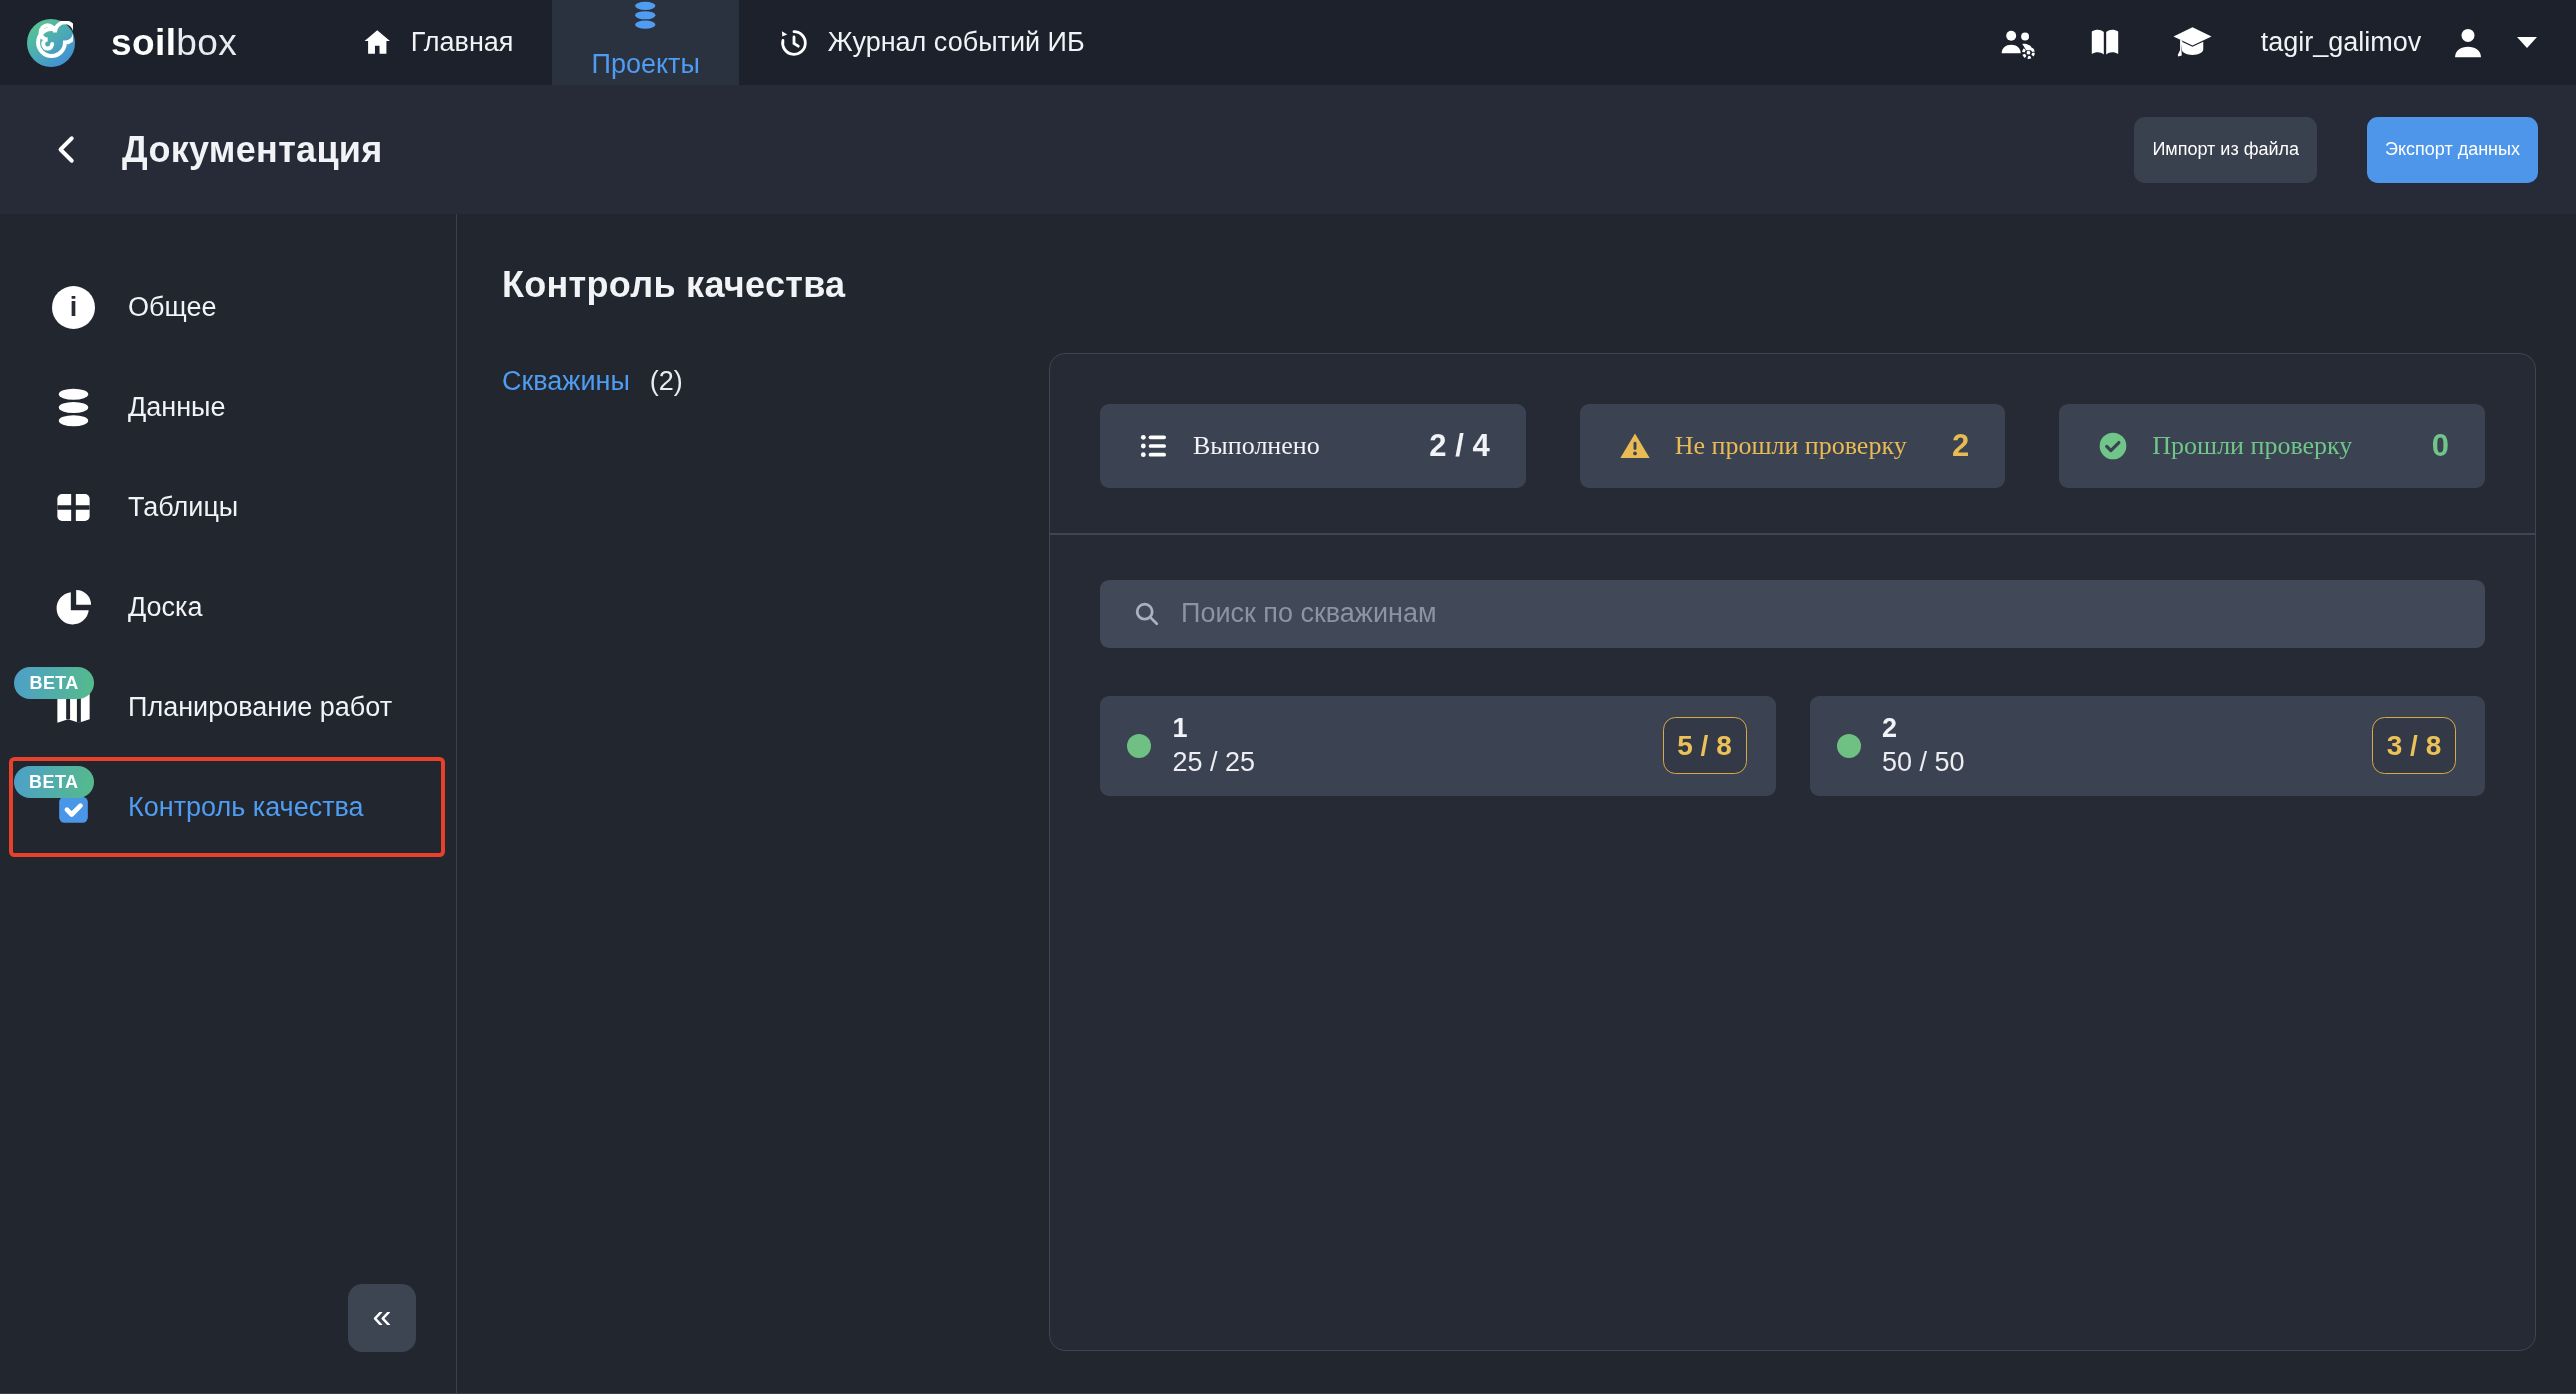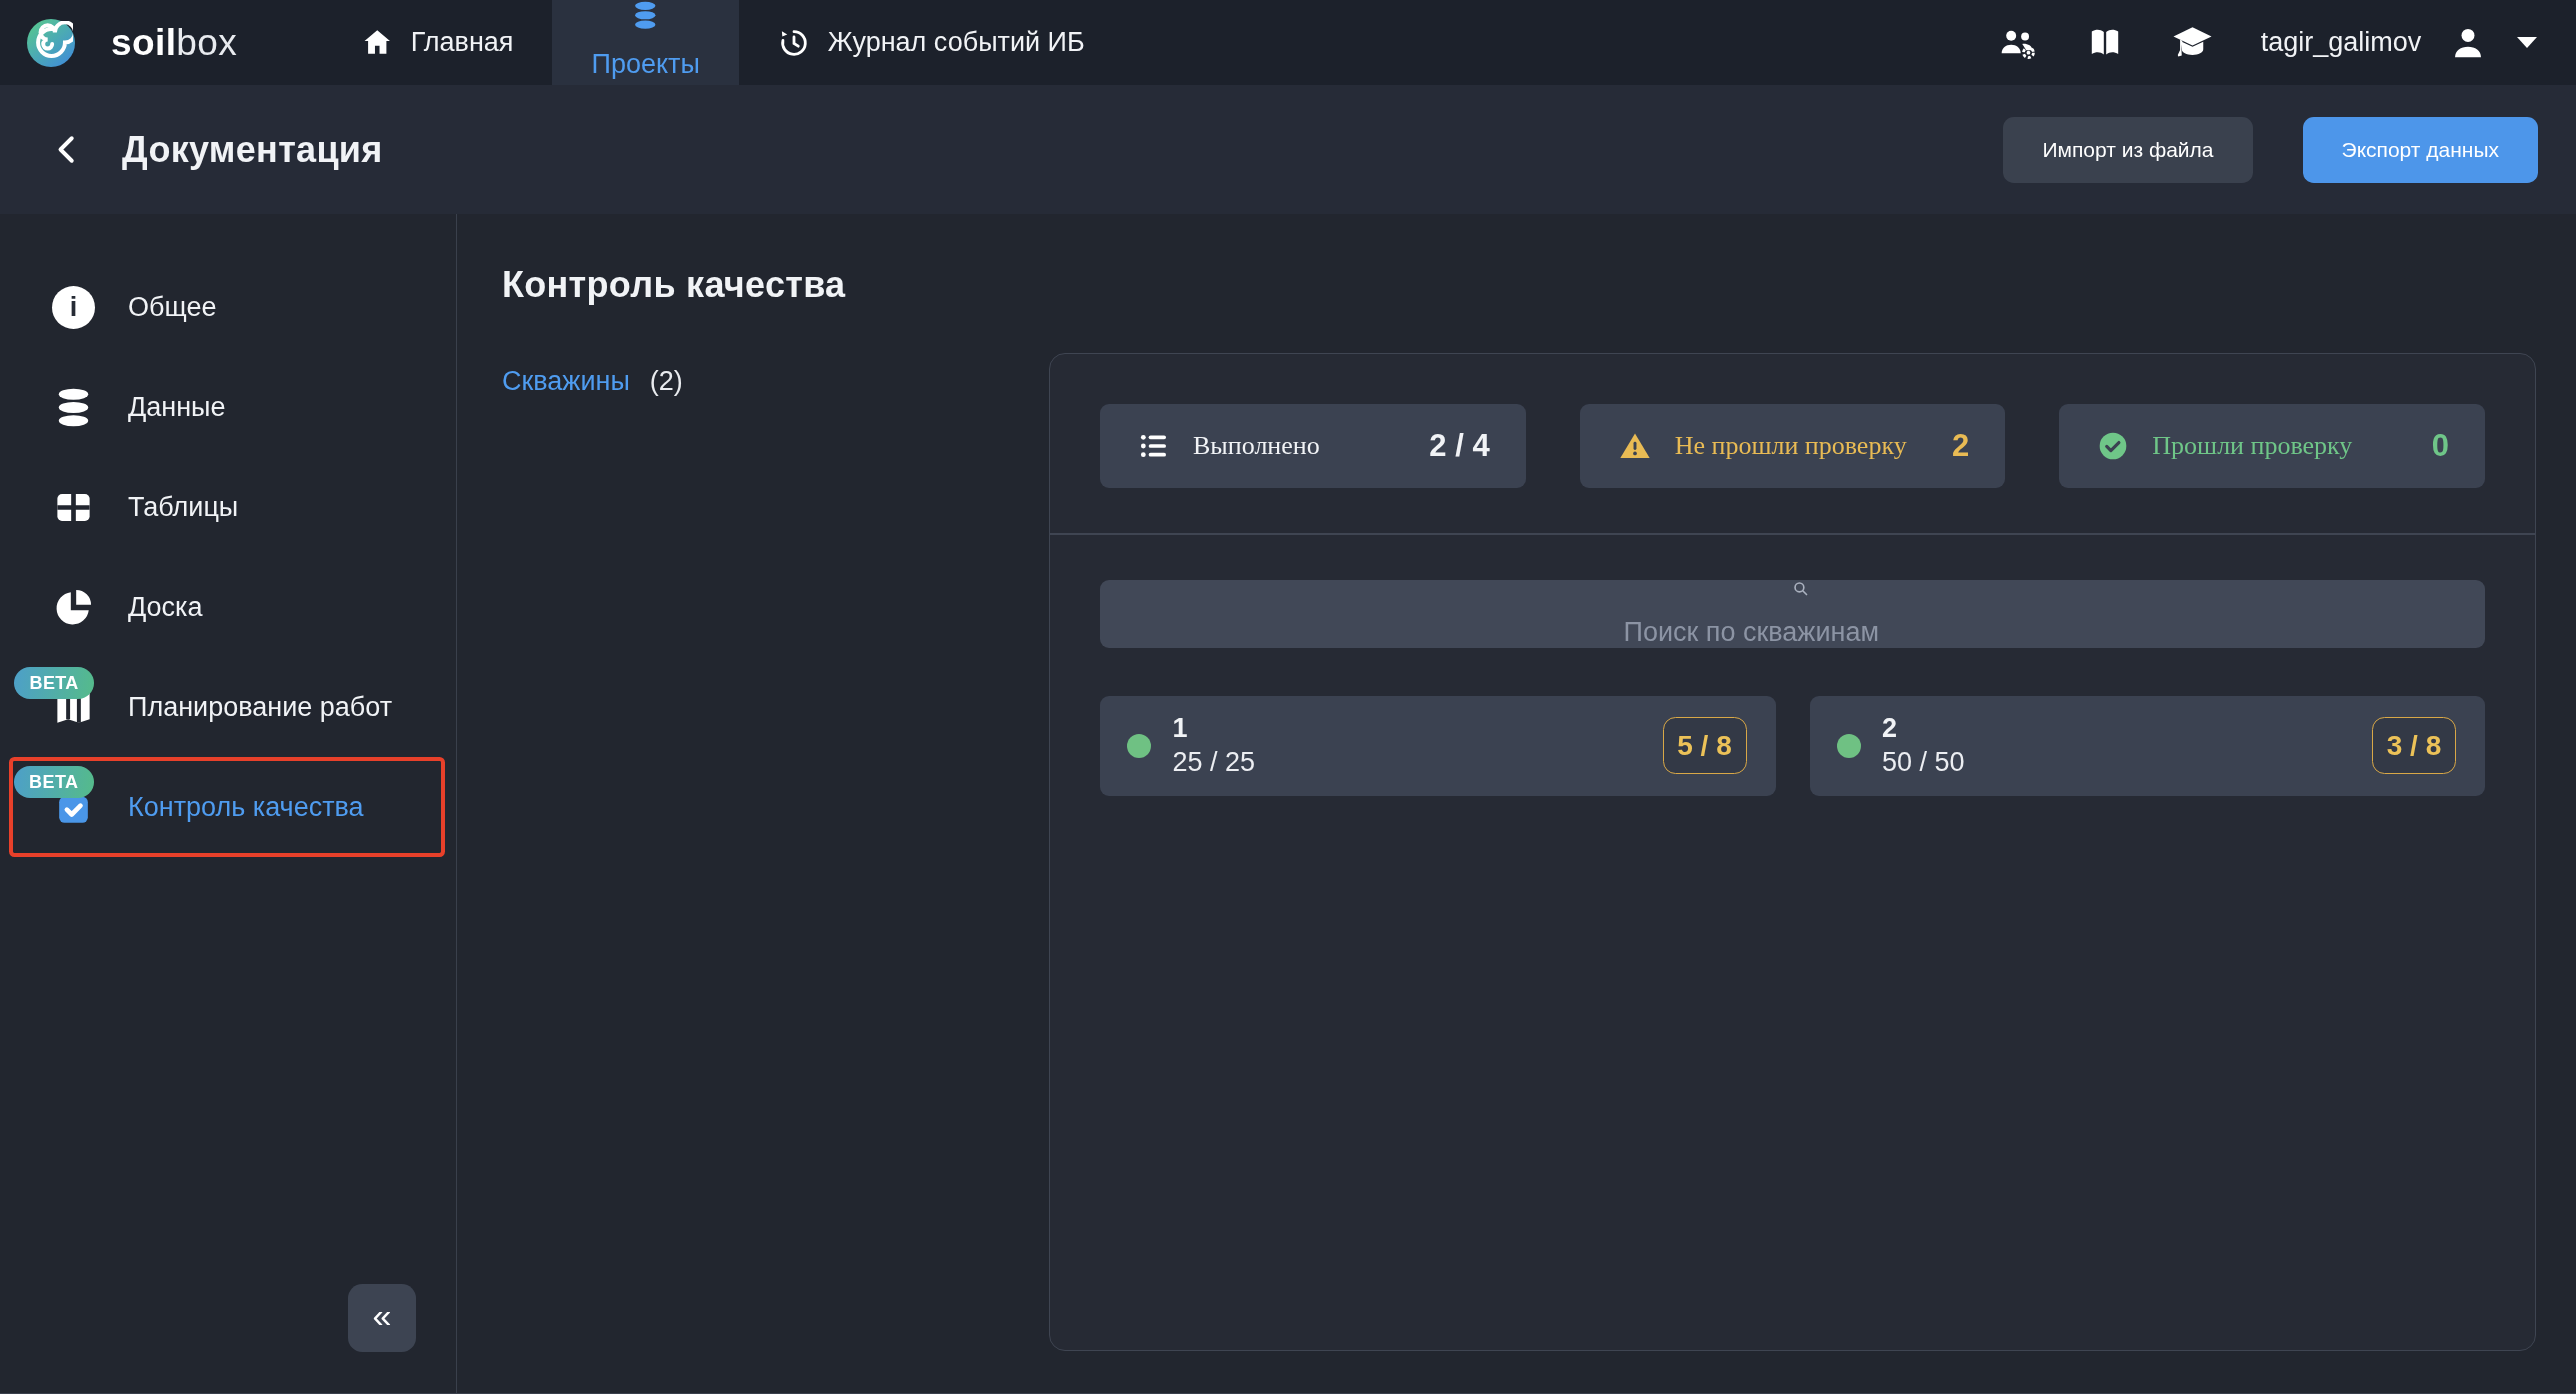"Импорт из файла" .btn { font-size: 21px -> 18px; padding: 0 39px -> 0 18px }
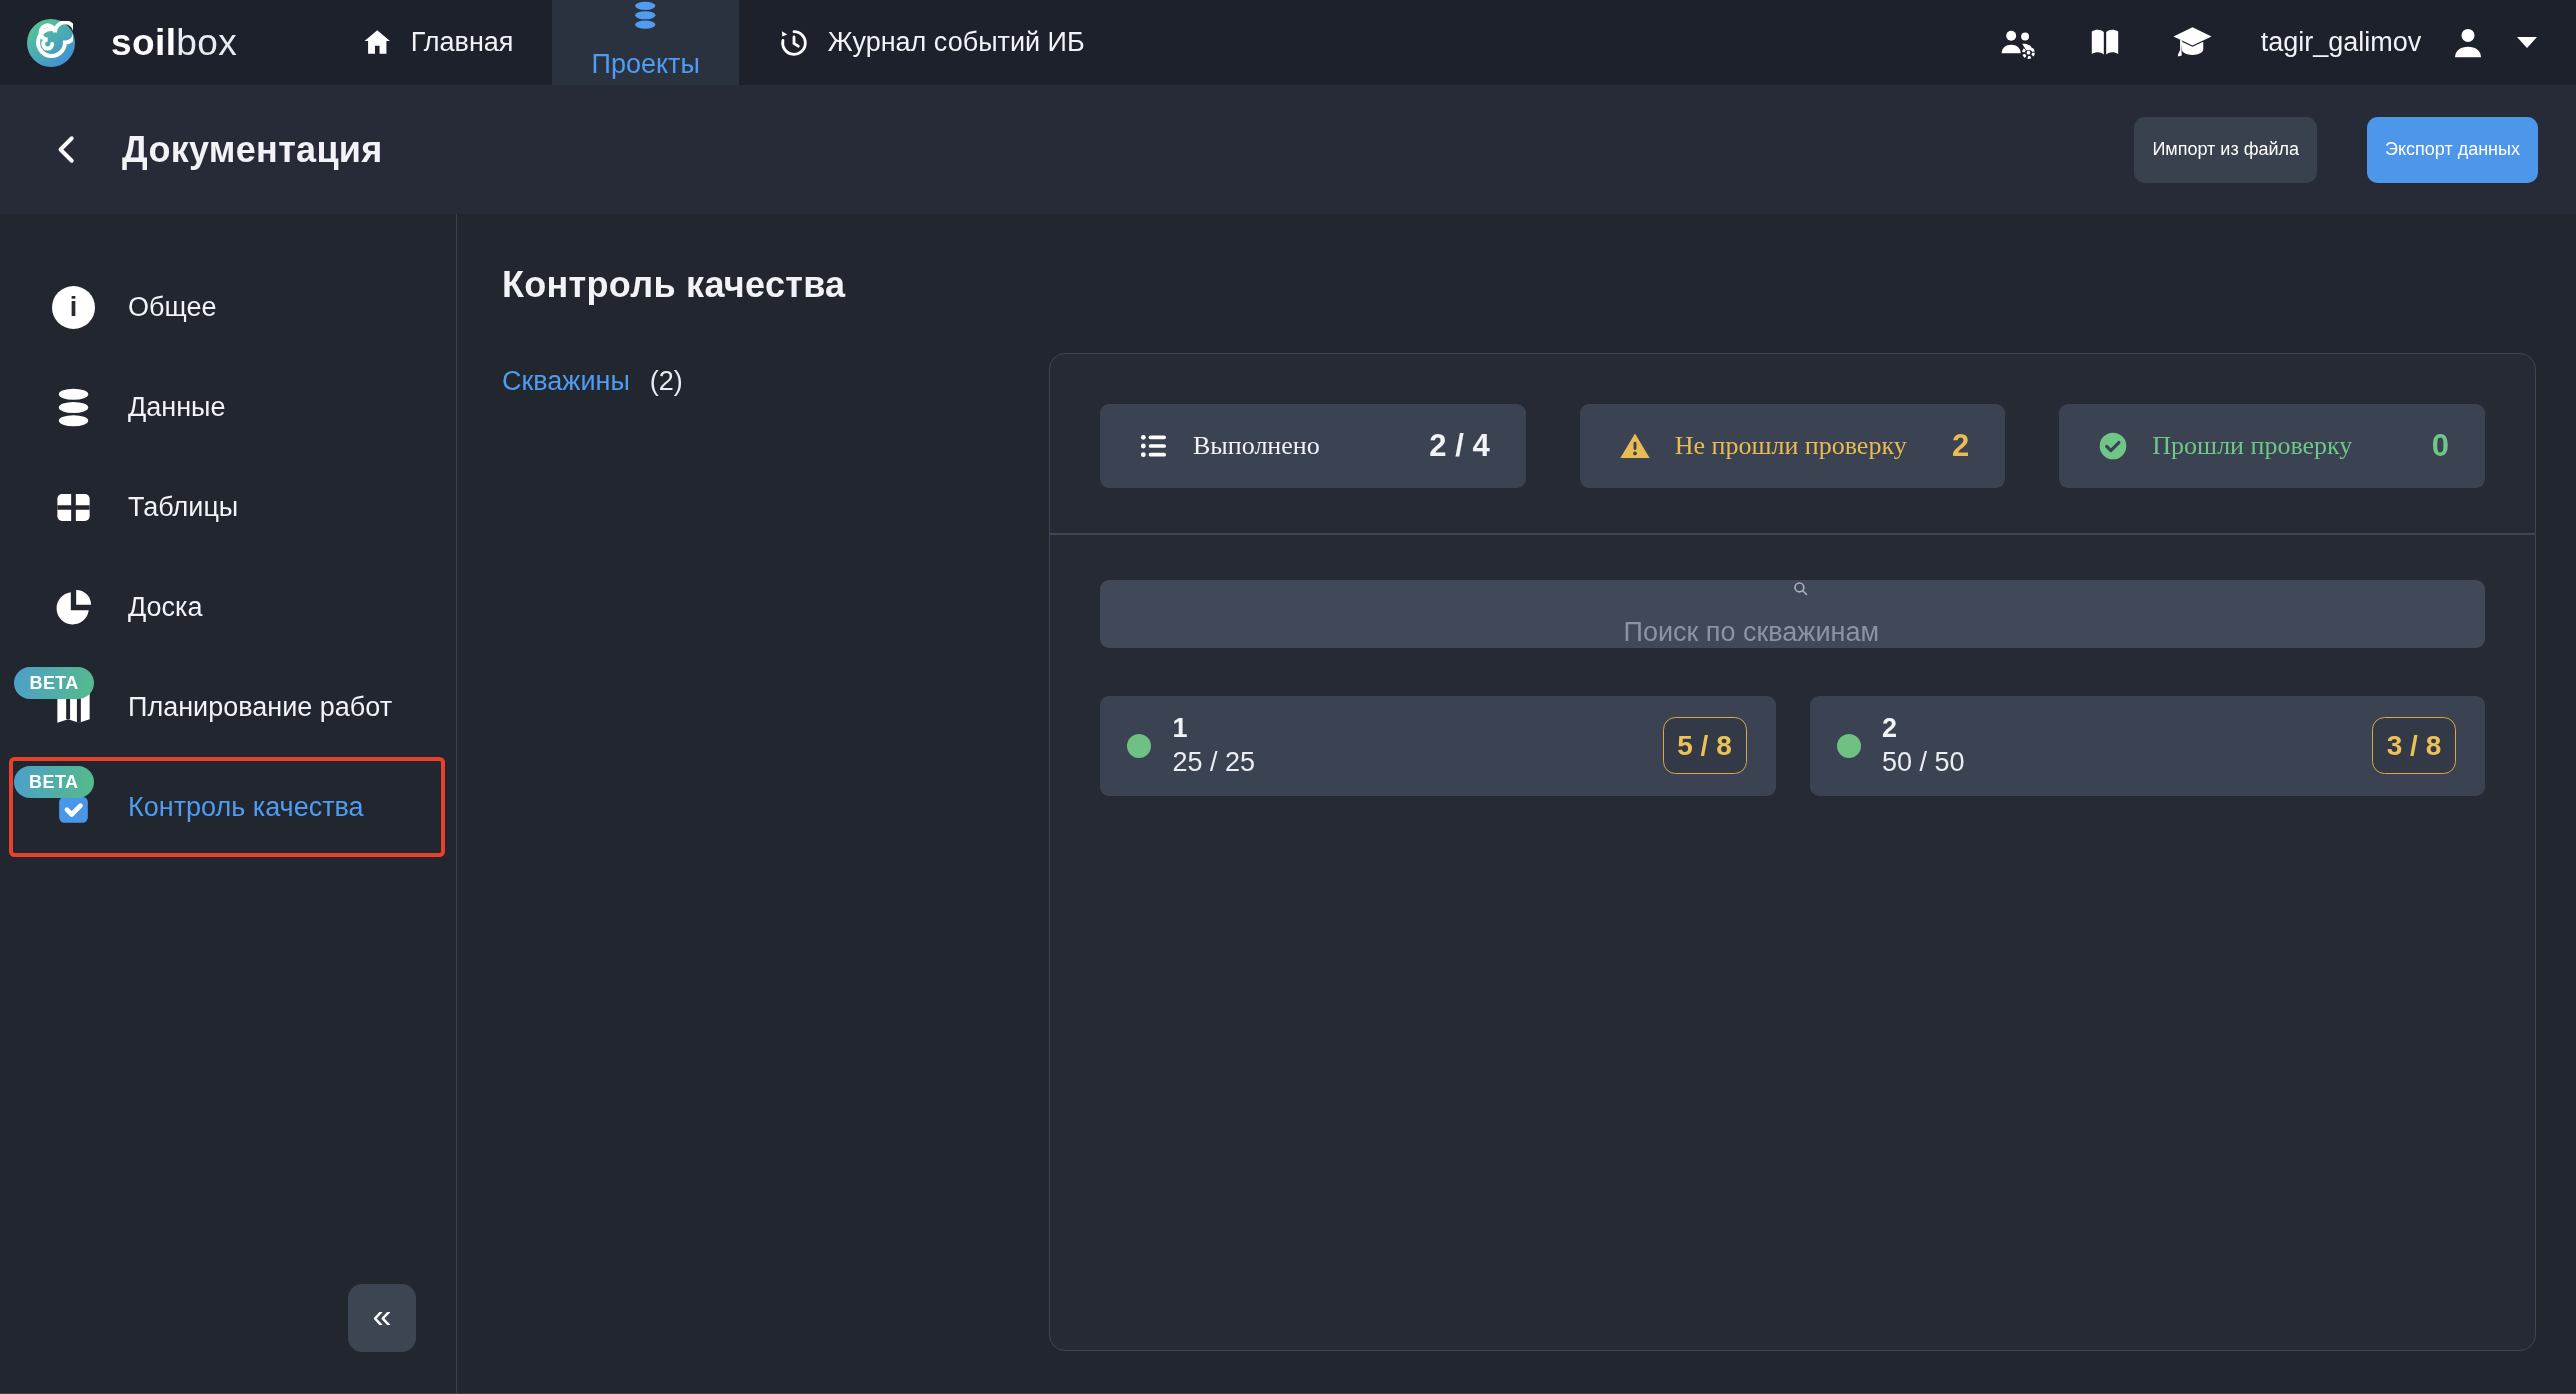"Поиск по скважинам" .search-box { flex-direction: column -> none }
